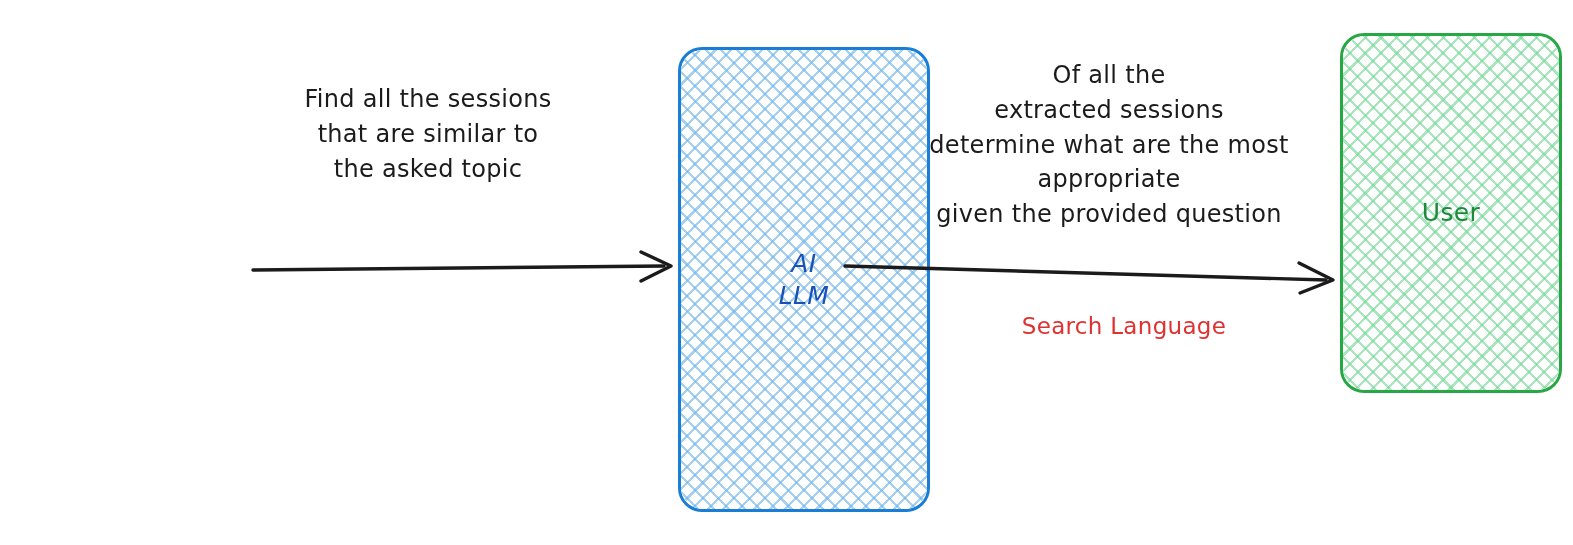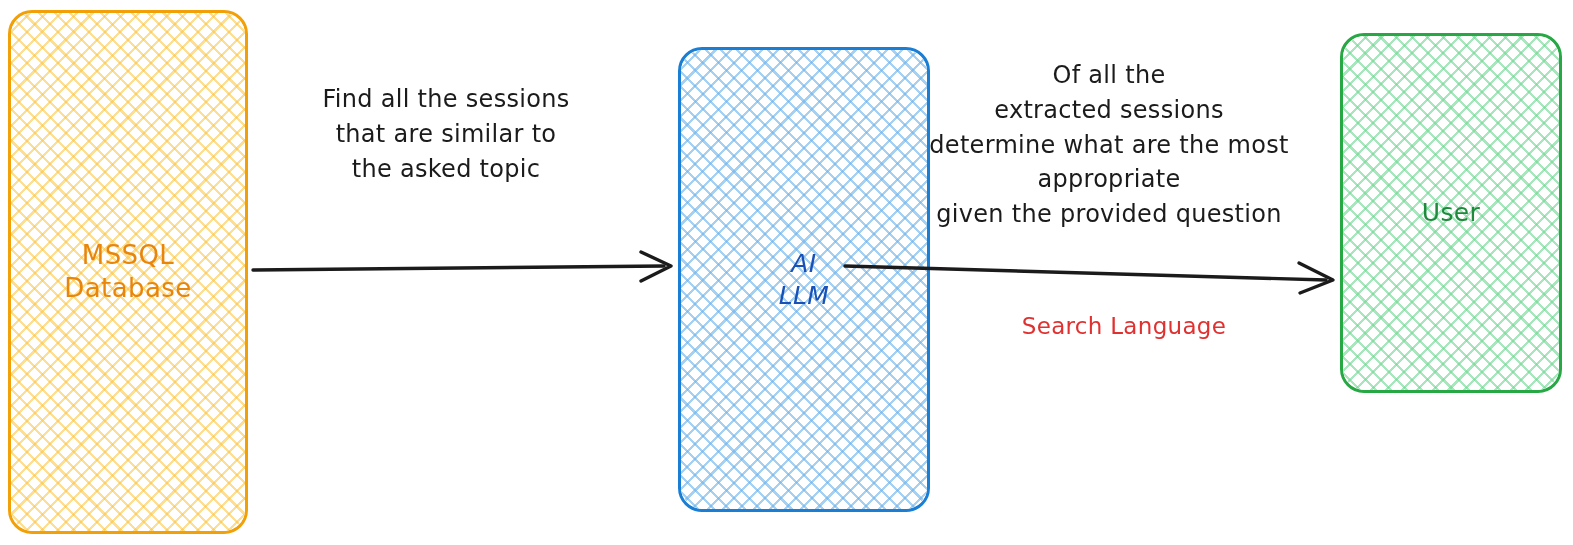"Find all the sessions" #edge1-upper { left: 270px -> 252px }
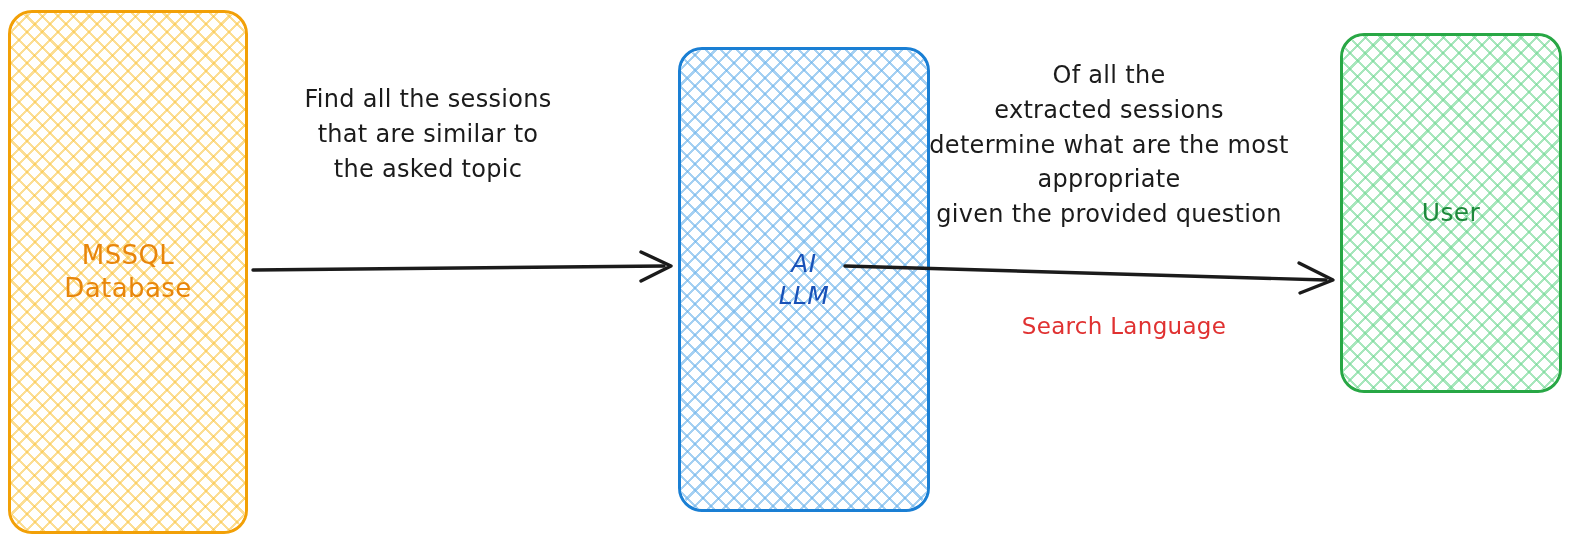"MSSQL" div.node { html: <div> <span></span> <span>MSSQL Database</span> </div> -> none }
